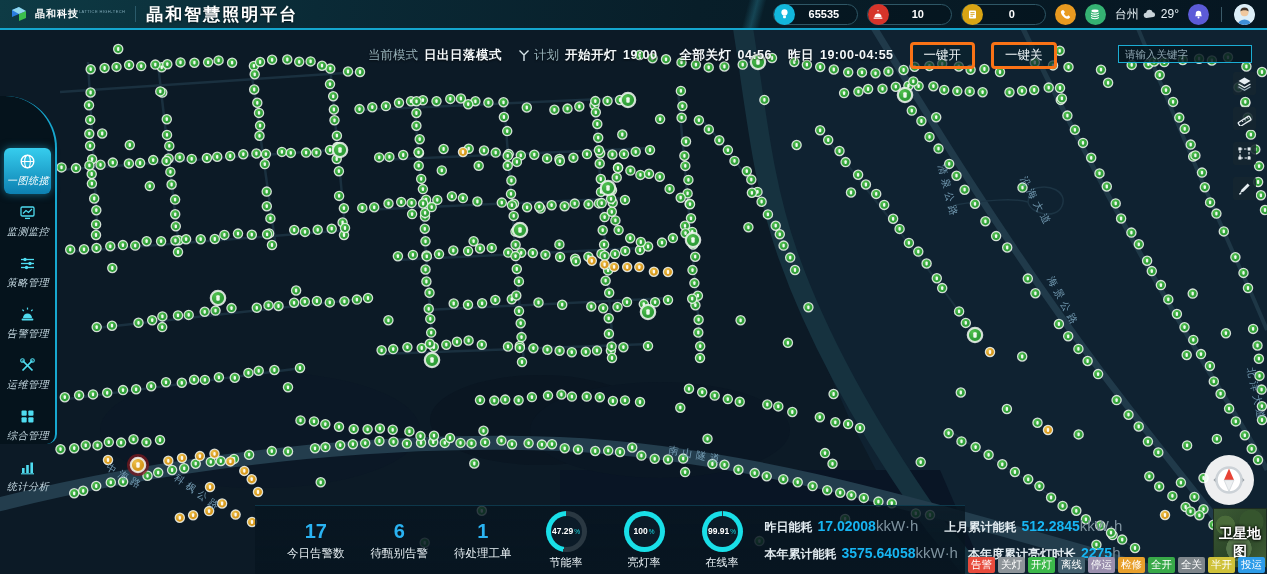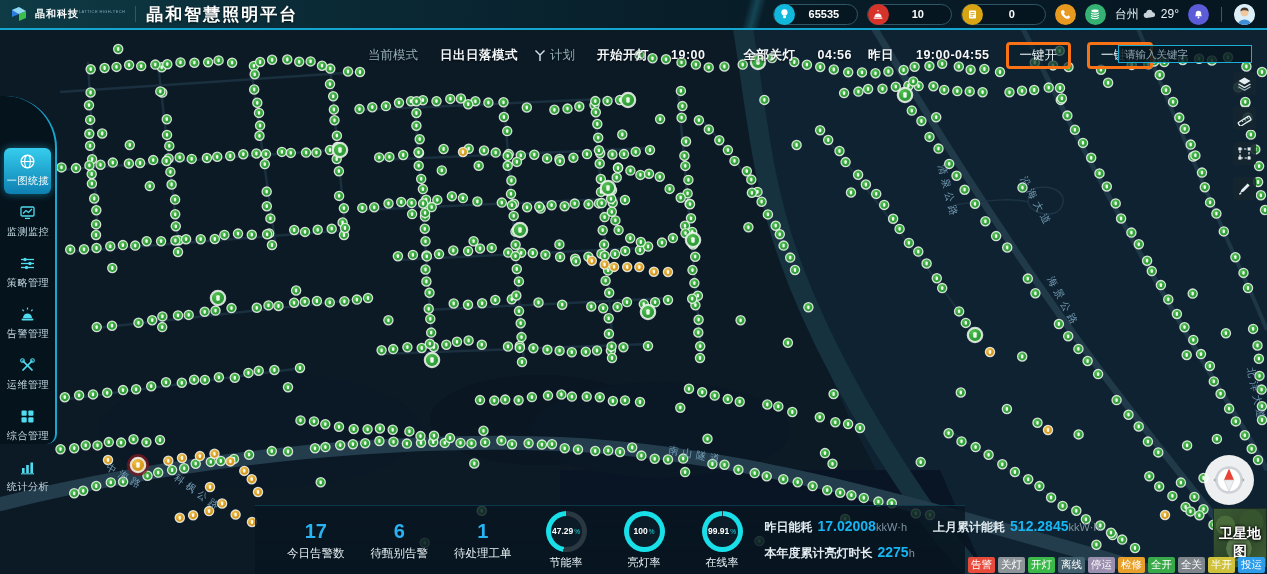"日出日落模式" .cb-strong { margin-left: 22px -> 6px }
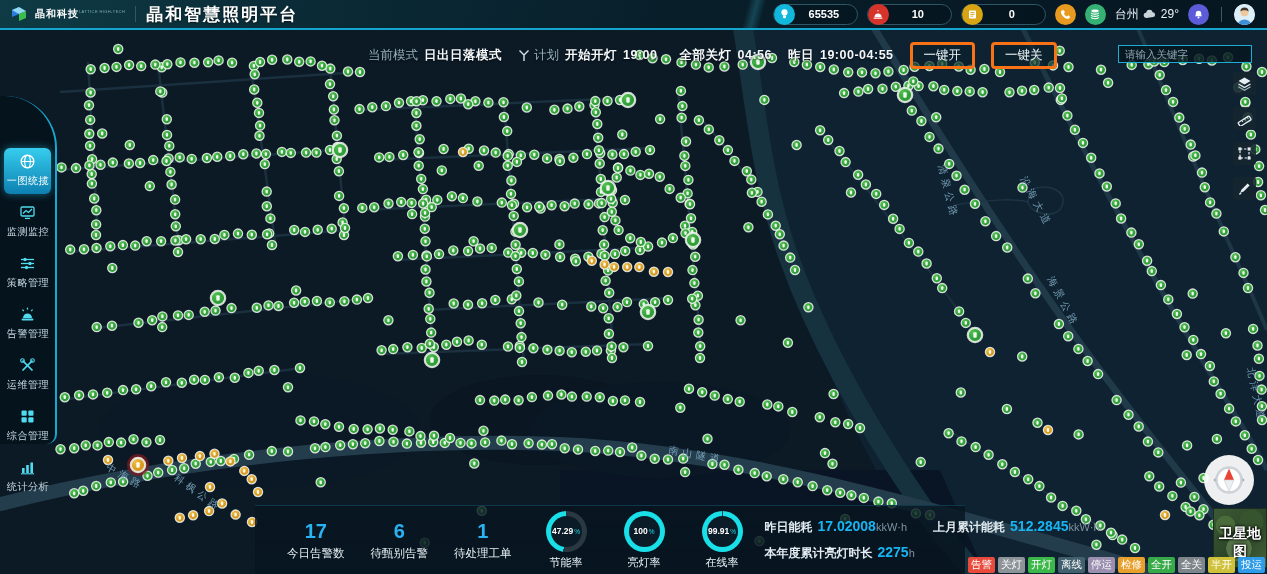"一图统揽" .sidebar { font-style: none -> italic }
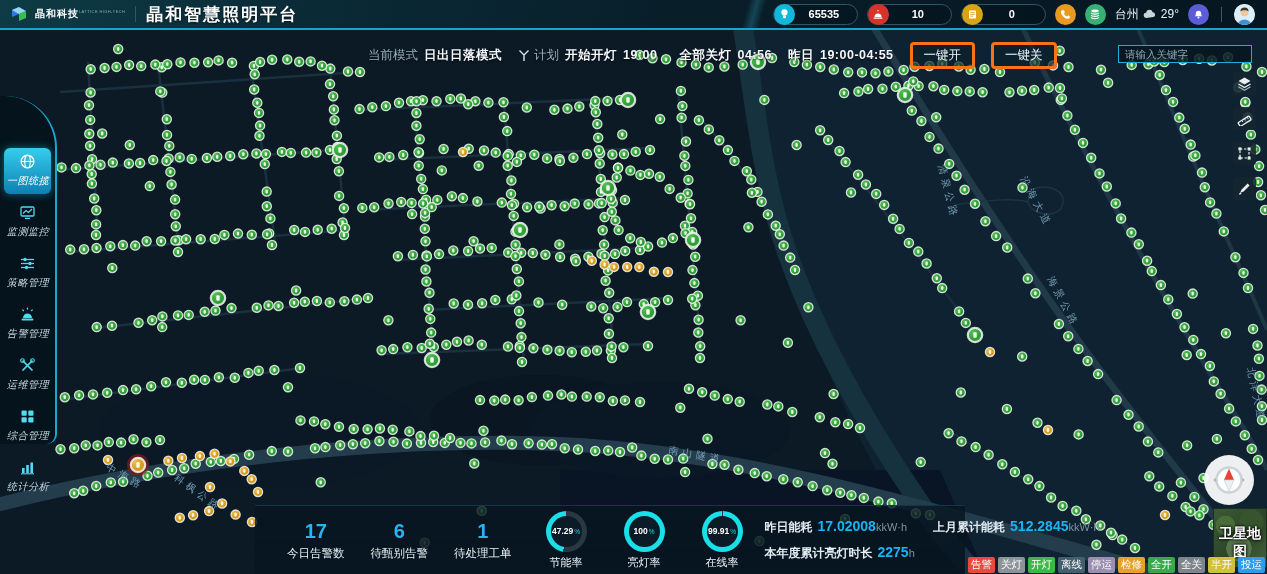"kkW·h" .e-item .eunit { font-size: 11px -> 15px }
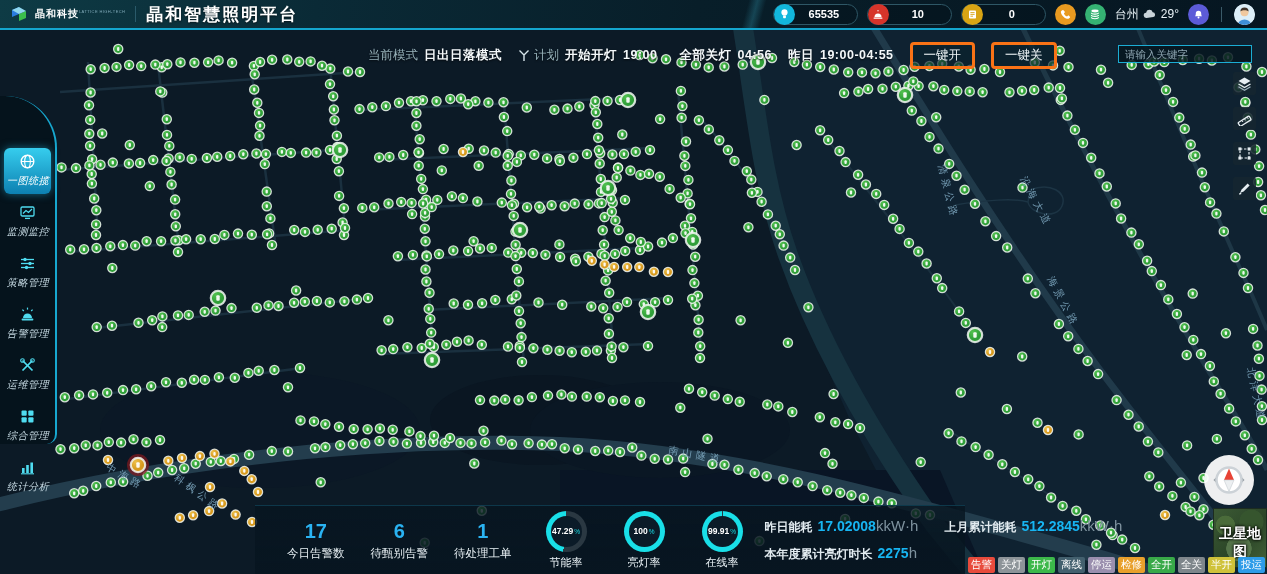"本年累计能耗 3575.64058kkW·h" span.e-item { html: none -> <span><span>本年累计能耗</span><span>3575.64058</span><span>kkW·h</span></span> }
